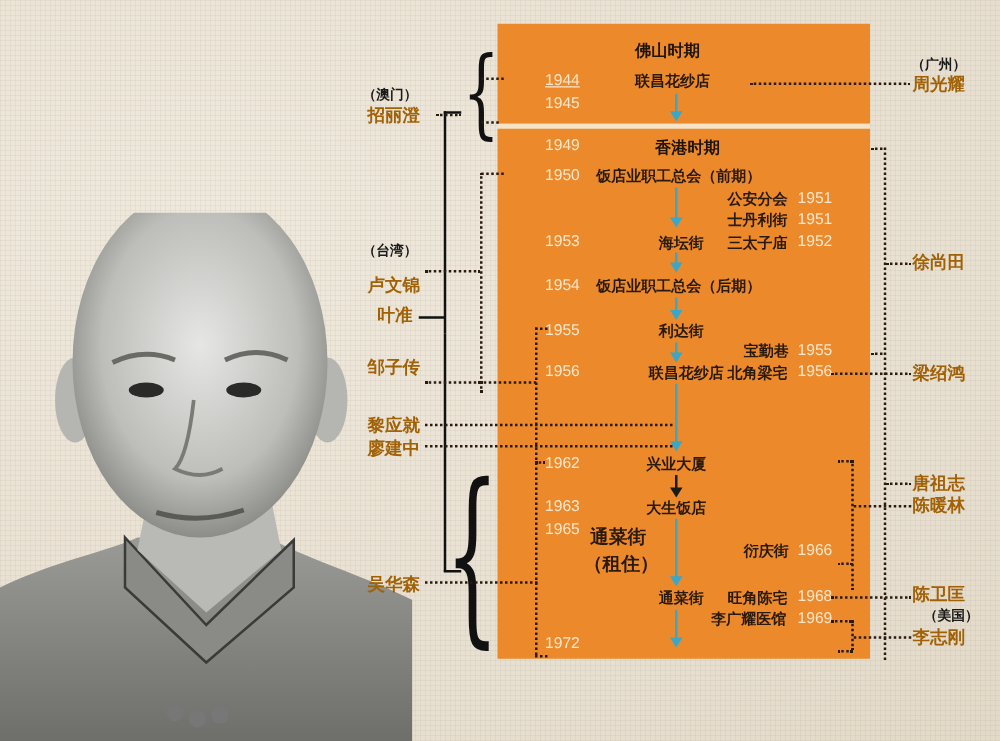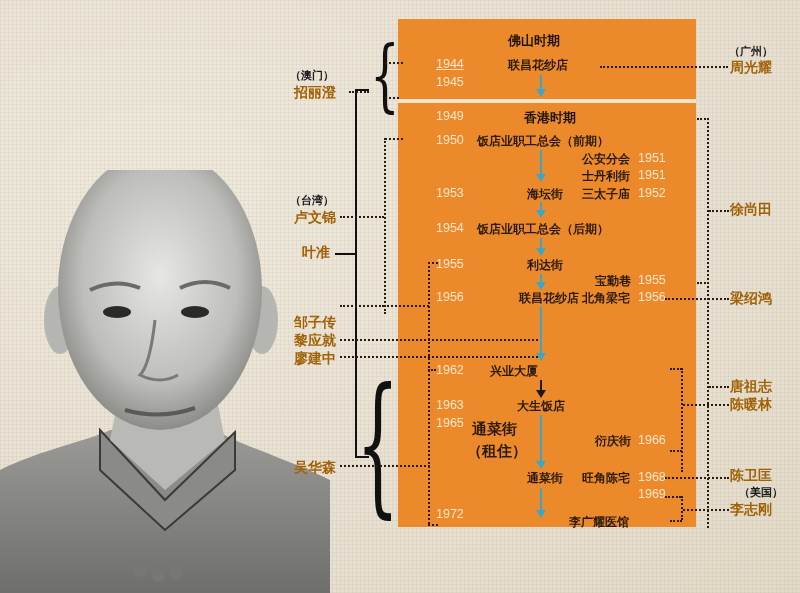"卢文锦" div.abs { top: 209px -> 220px }
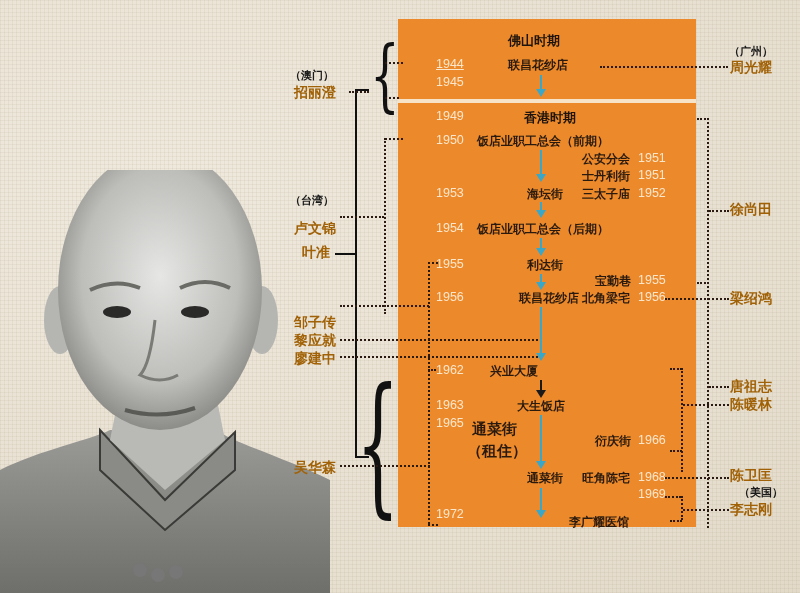"邹子传" div.abs { top: 314px -> 285px }
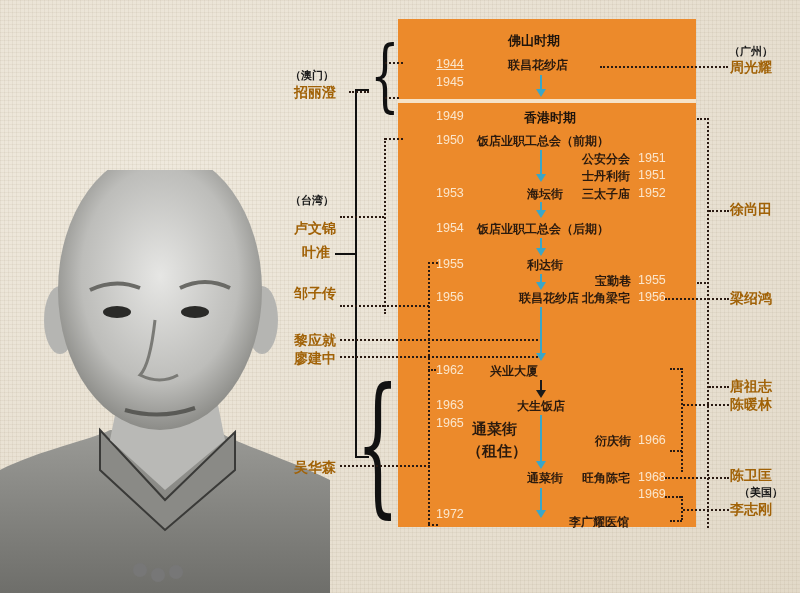"兴业大厦" div.abs { left: 490px -> 517px }
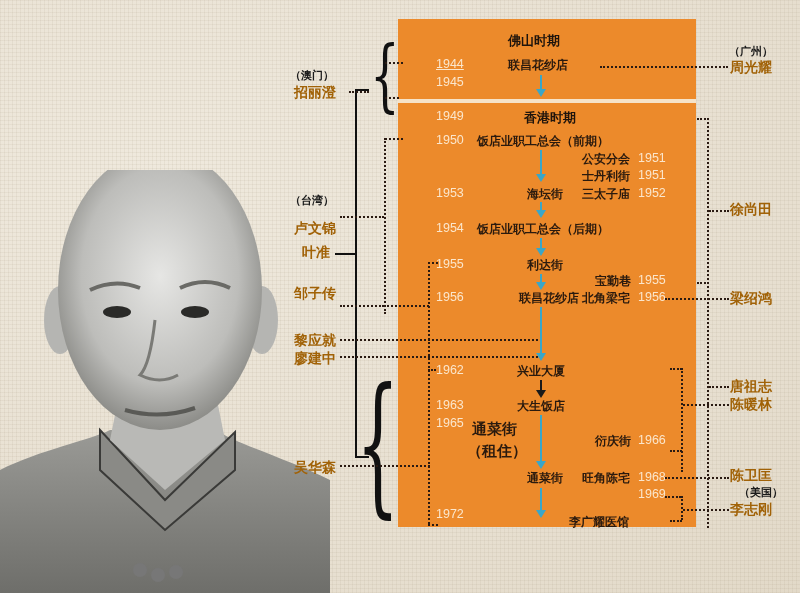"李广耀医馆" div.abs { top: 514px -> 487px }
